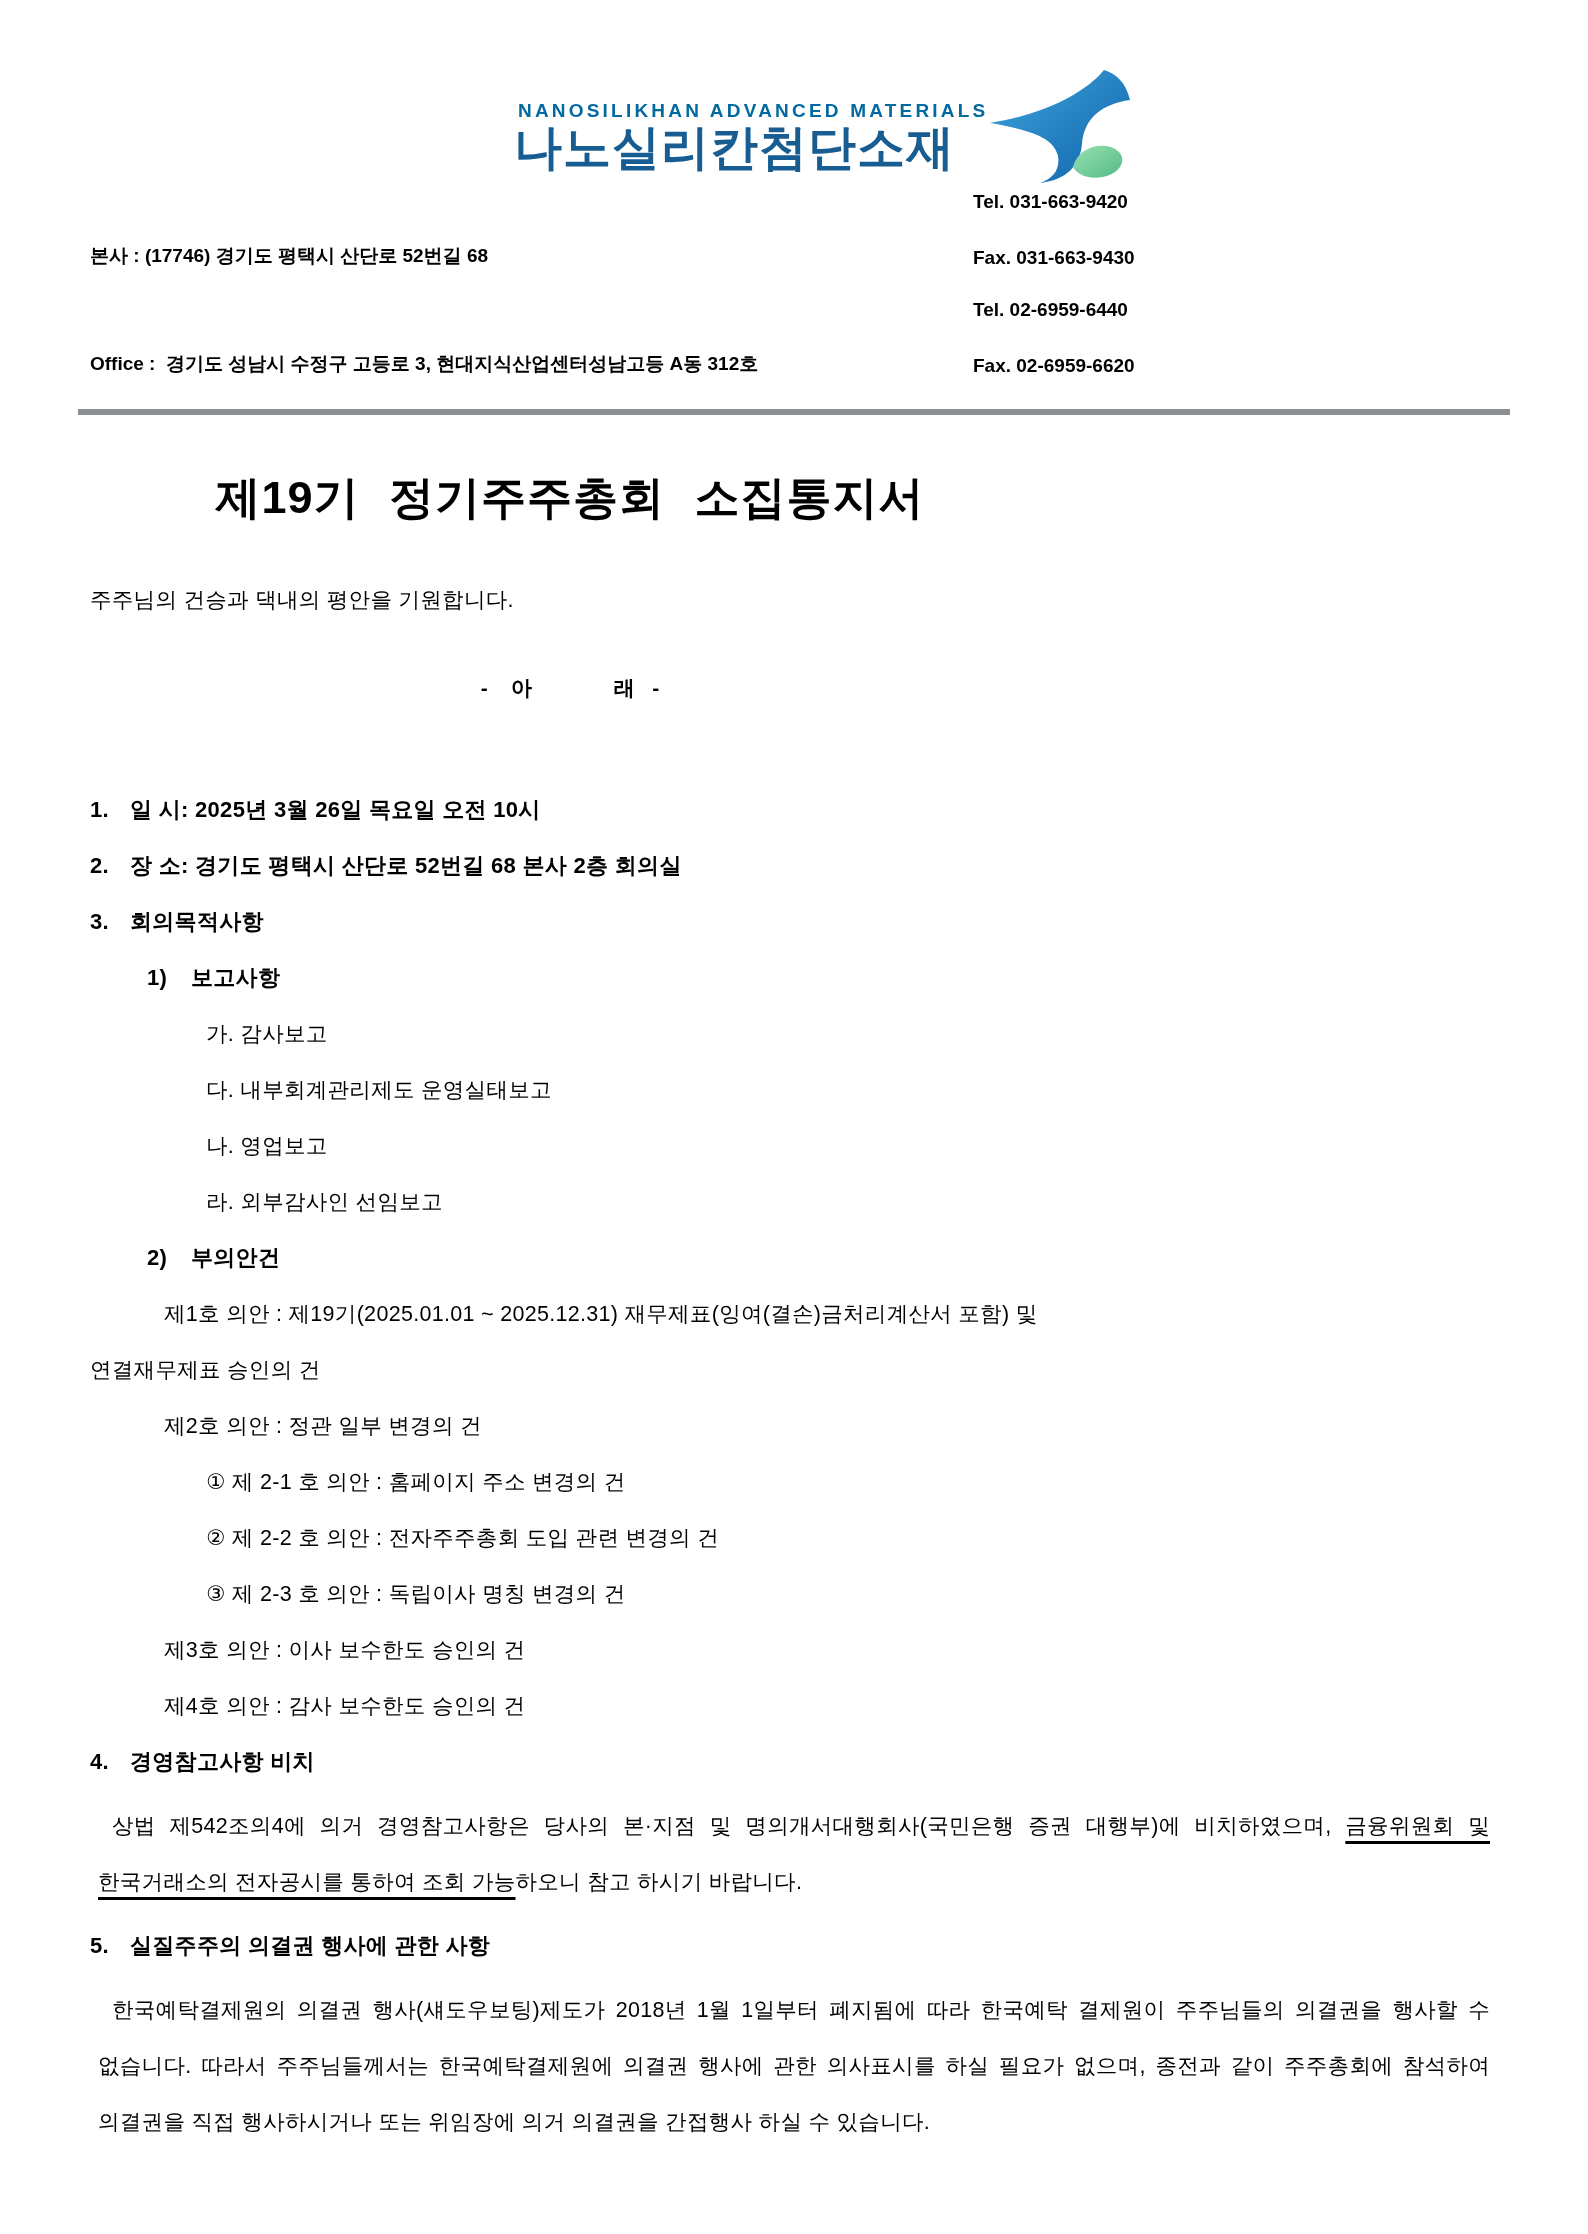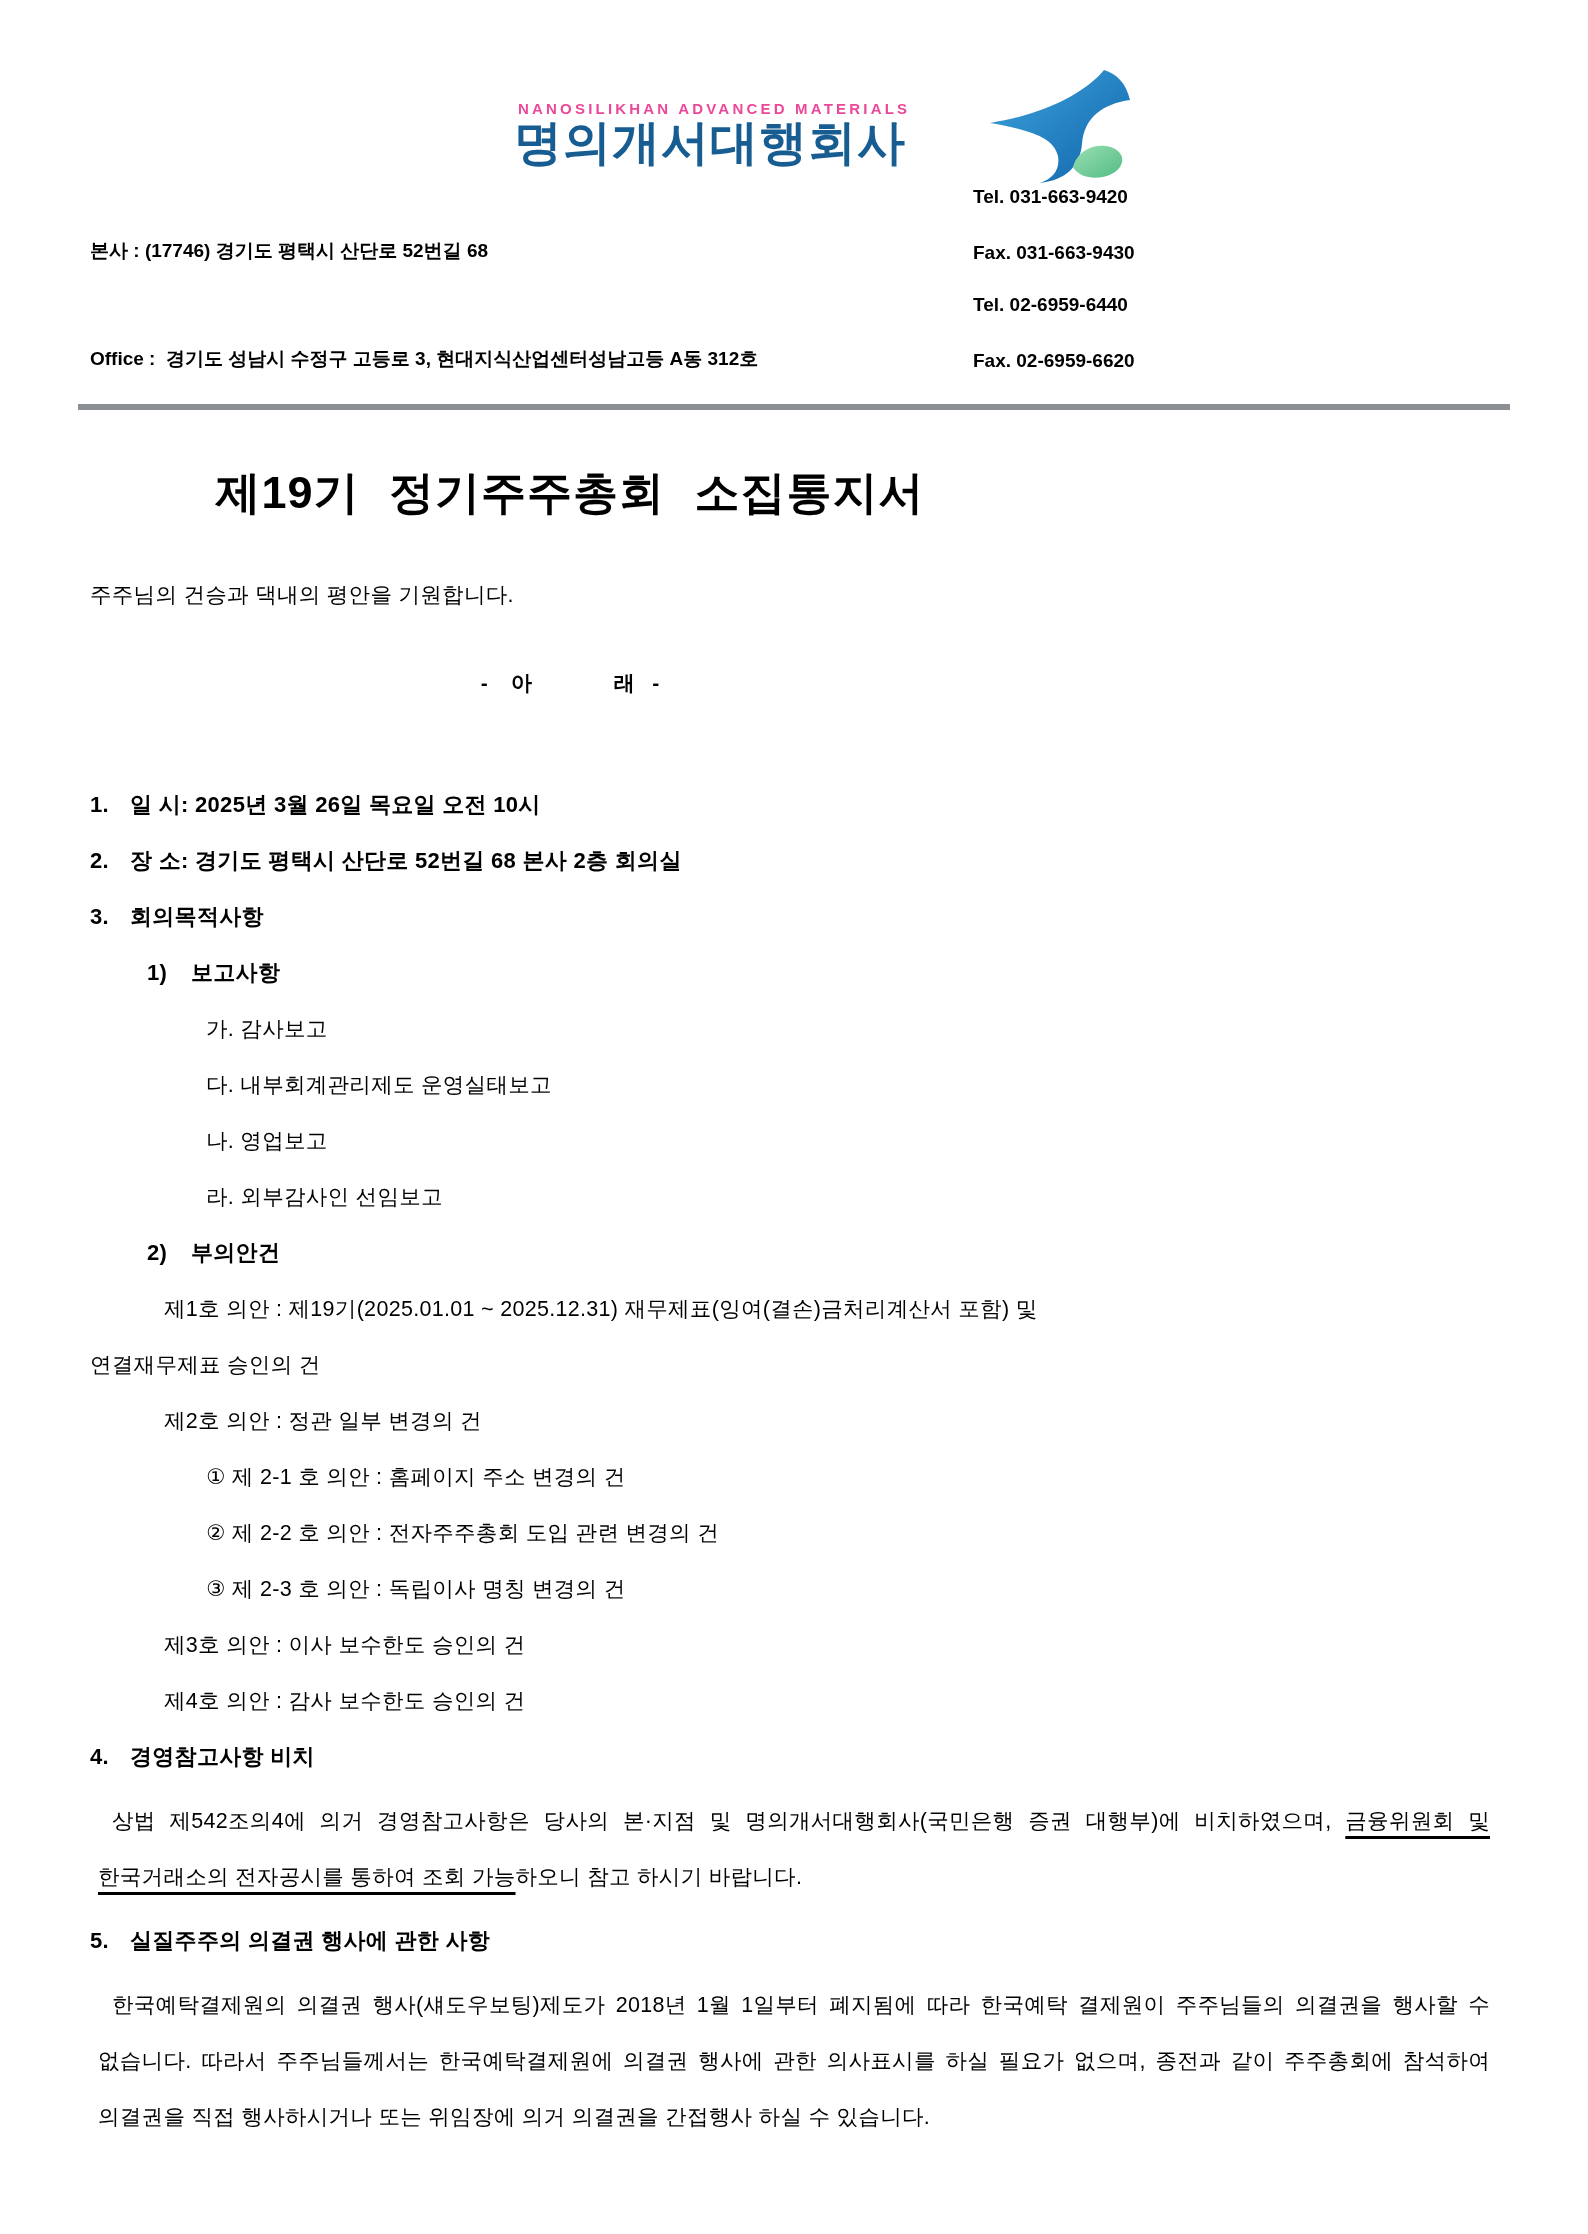"NANOSILIKHAN ADVANCED MATERIALS" .logo-tagline { color: #ec4899 -> #0369a1; font-size: 15px -> 19px }
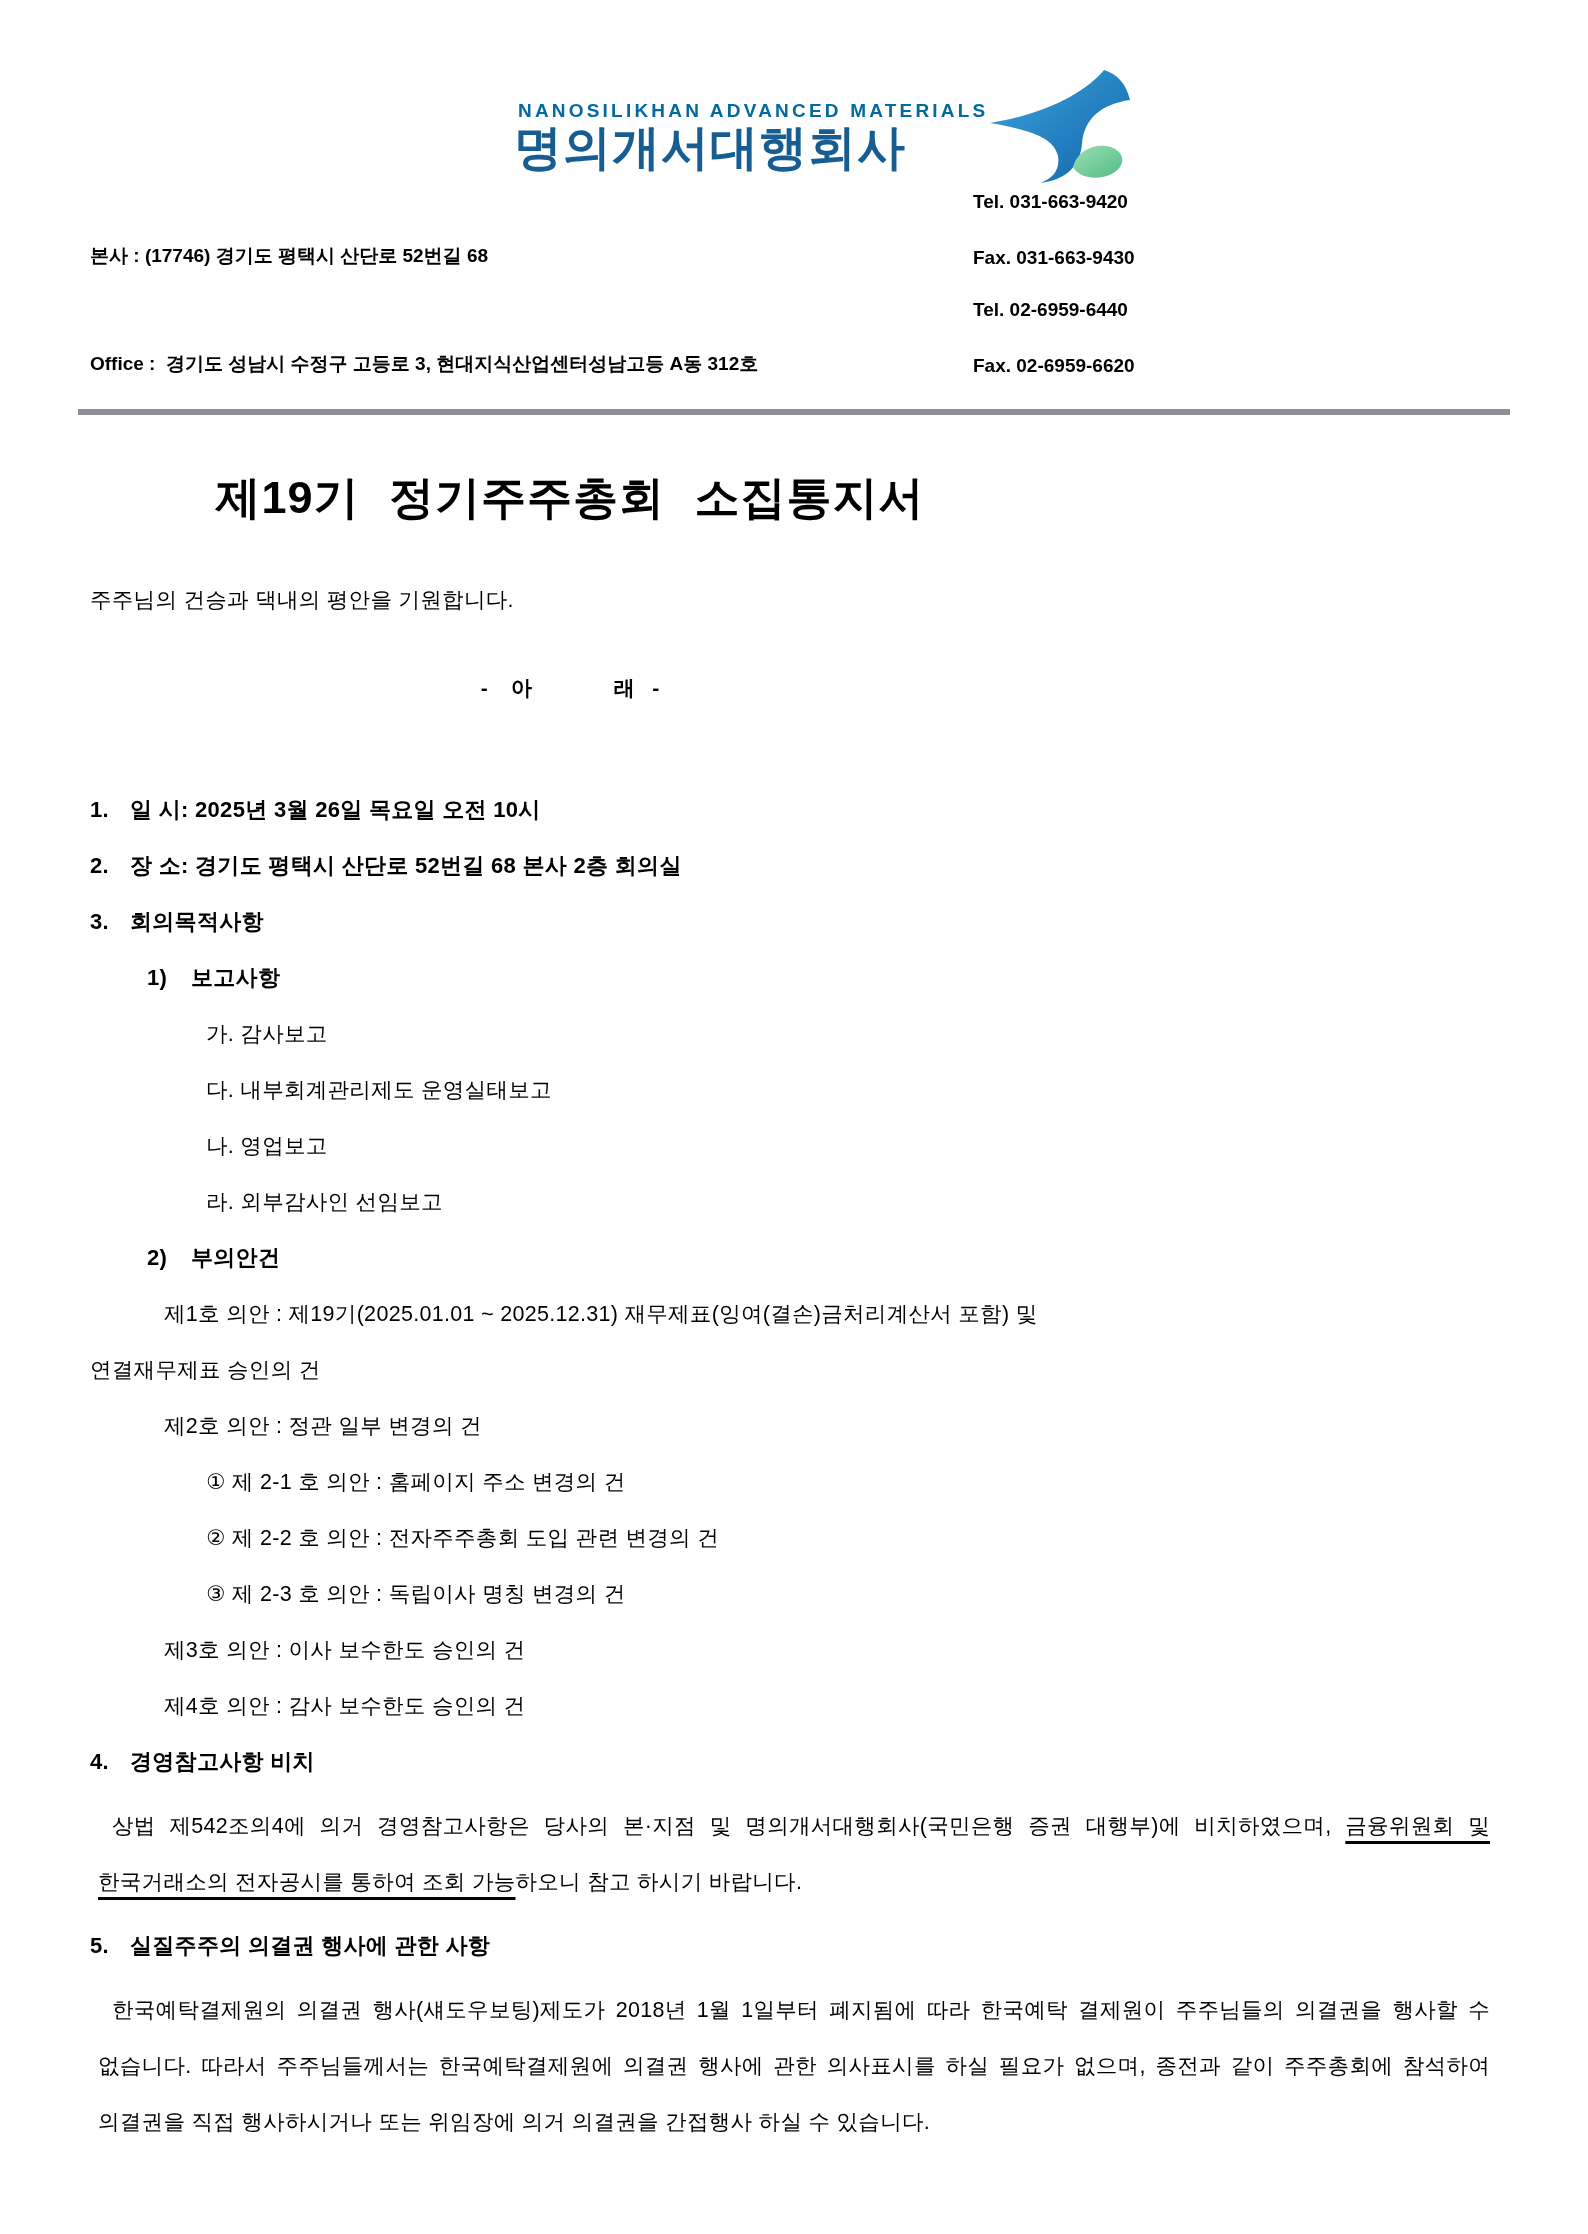"명의개서대행회사" div.logo-name { text: 명의개서대행회사 -> 나노실리칸첨단소재 }
